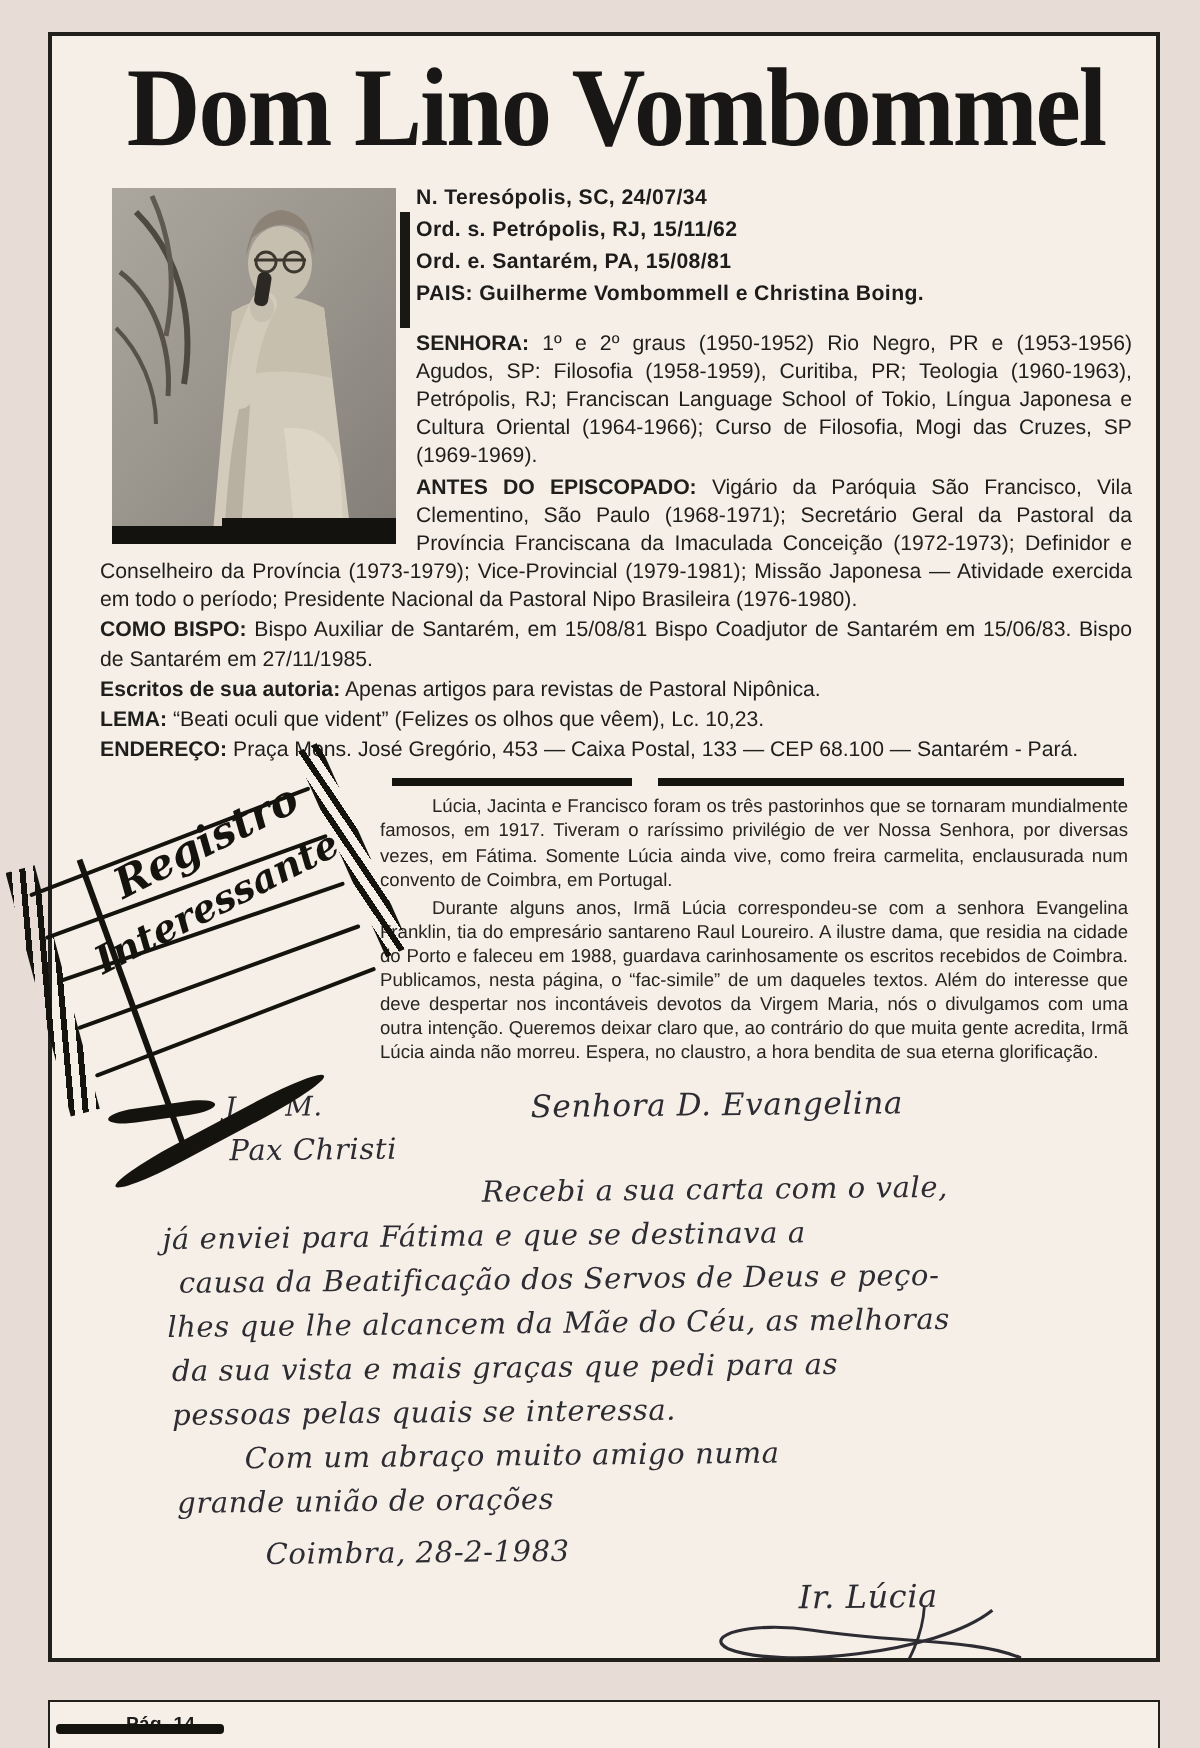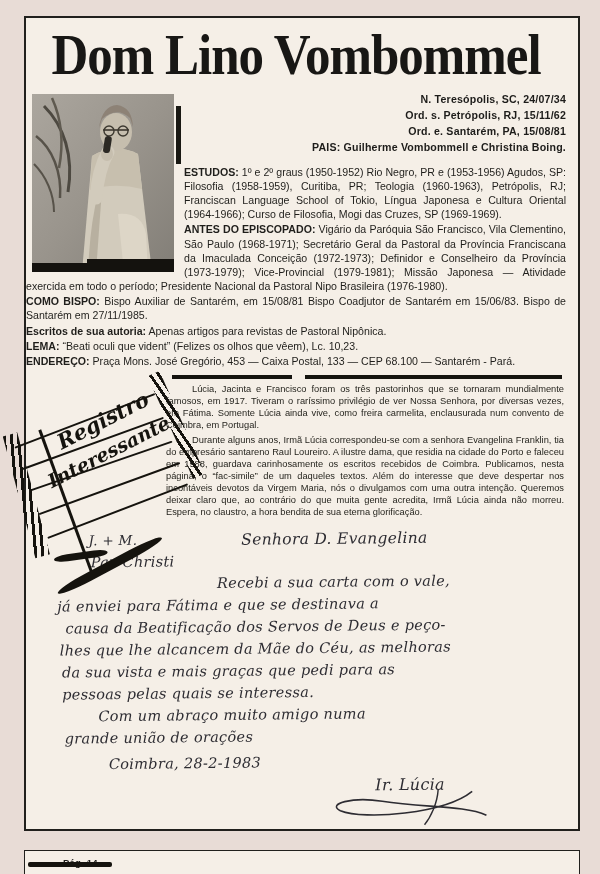"Dom Lino Vombommel" .sheet { padding: 4px 12px 0 0 -> 4px 12px 0 24px }
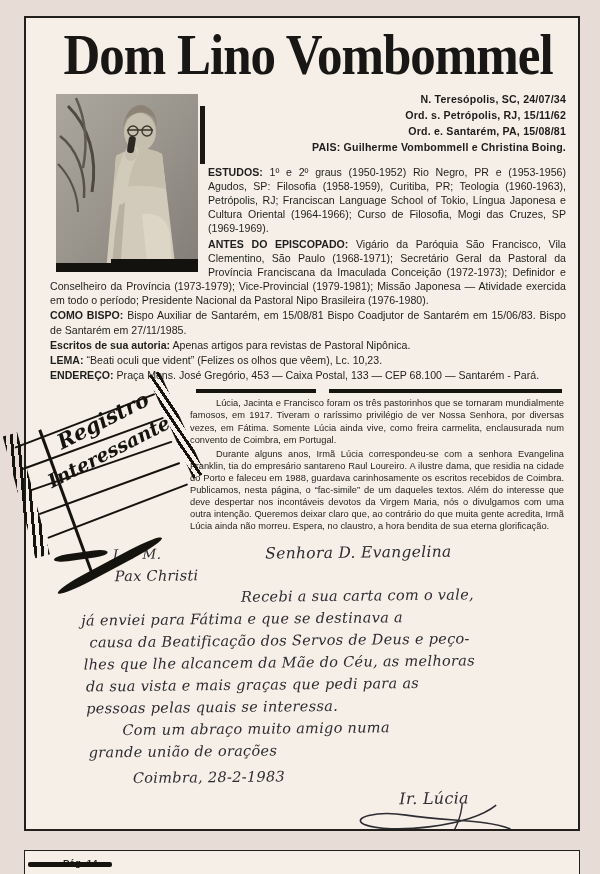"N. Teresópolis, SC, 24/07/34" .bio-line { text-align: right -> none }
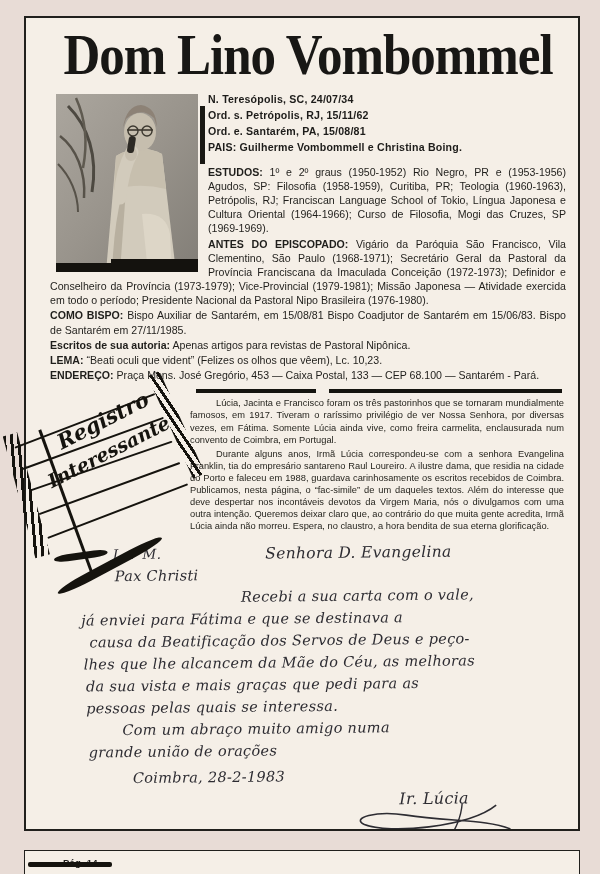"ESTUDOS:" span.label { text: ESTUDOS -> SENHORA }
